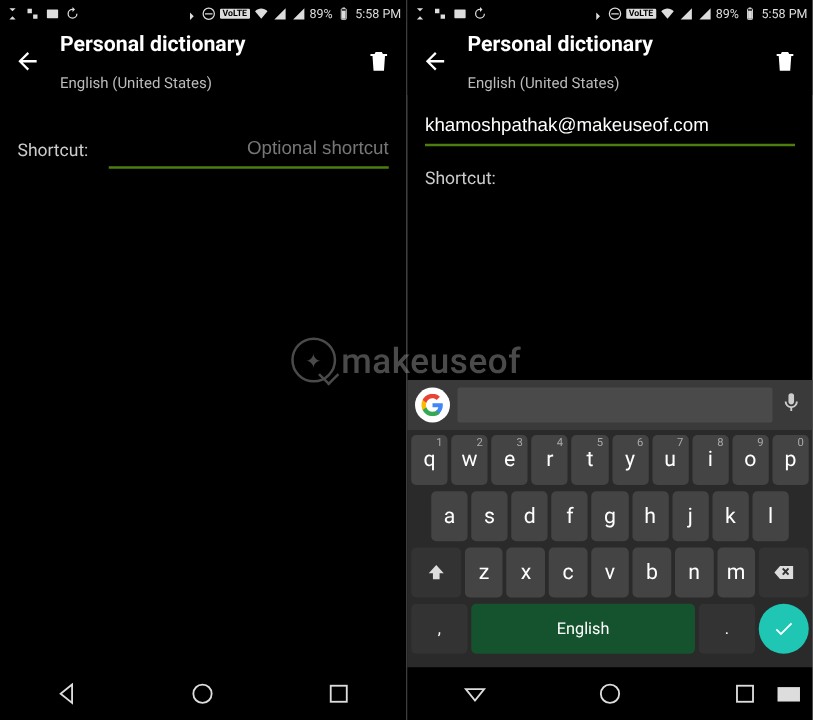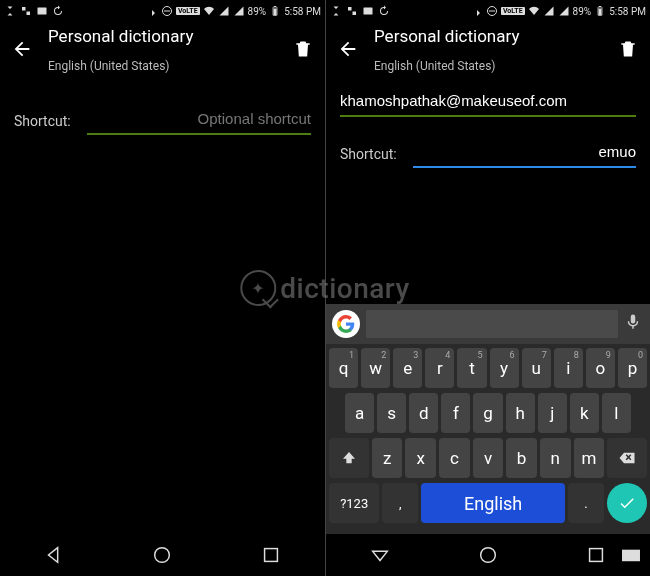"Personal dictionary" .toolbar .title { font-weight: 400 -> 700 }
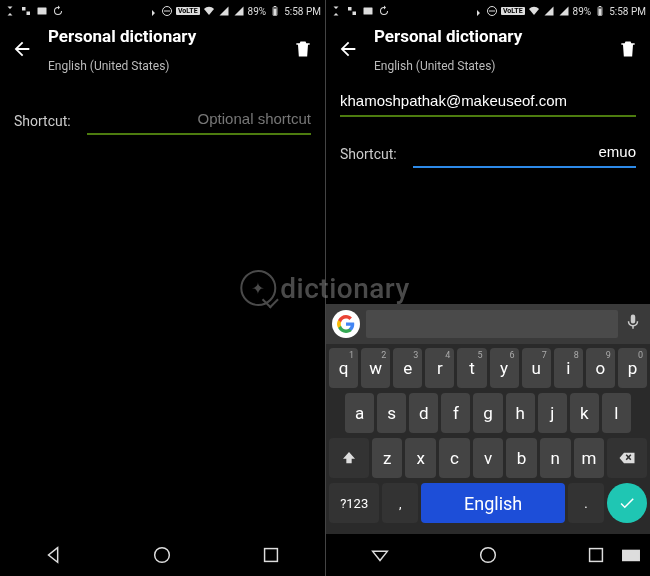"emuo" input.field { html: <input> -> none }
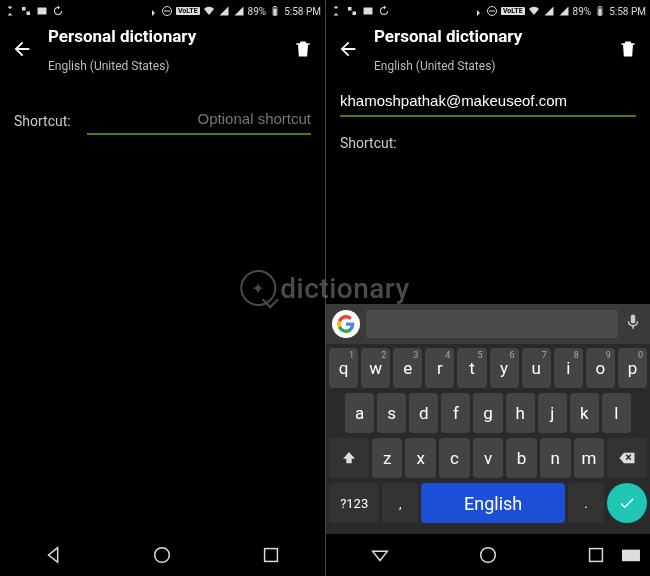"dictionary" span { text: dictionary -> makeuseof }
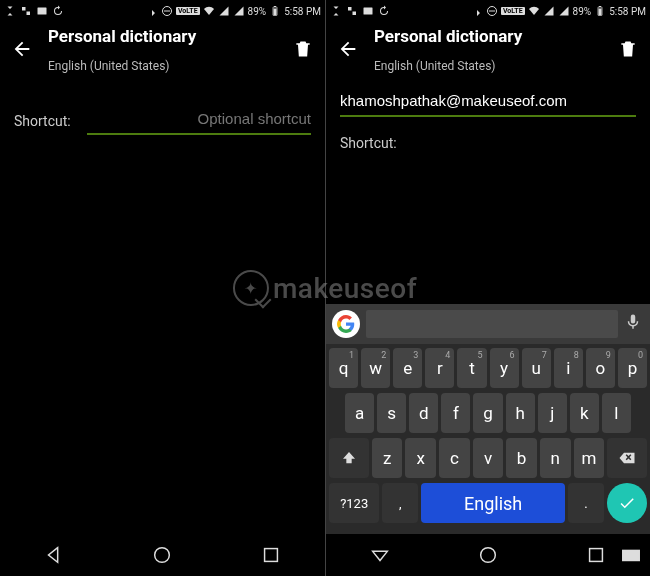"?123" div.key { html: <div>?123</div> -> none }
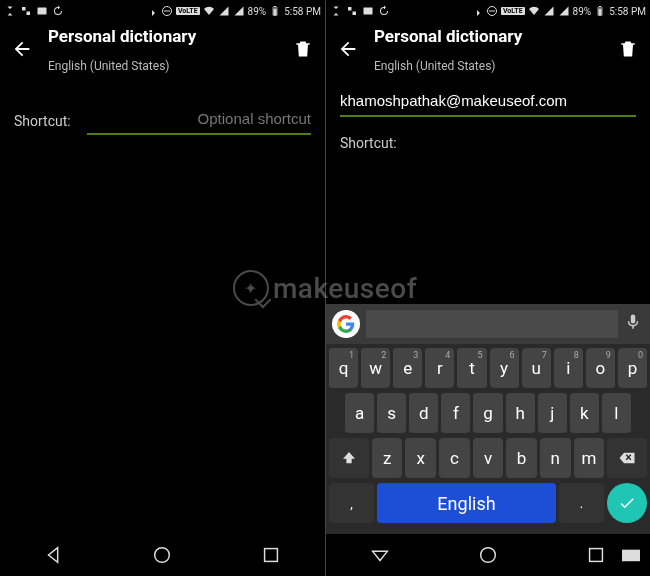"English" .key.space { background: #1d4ed8 -> #14532d; font-size: 18px -> 13px }
